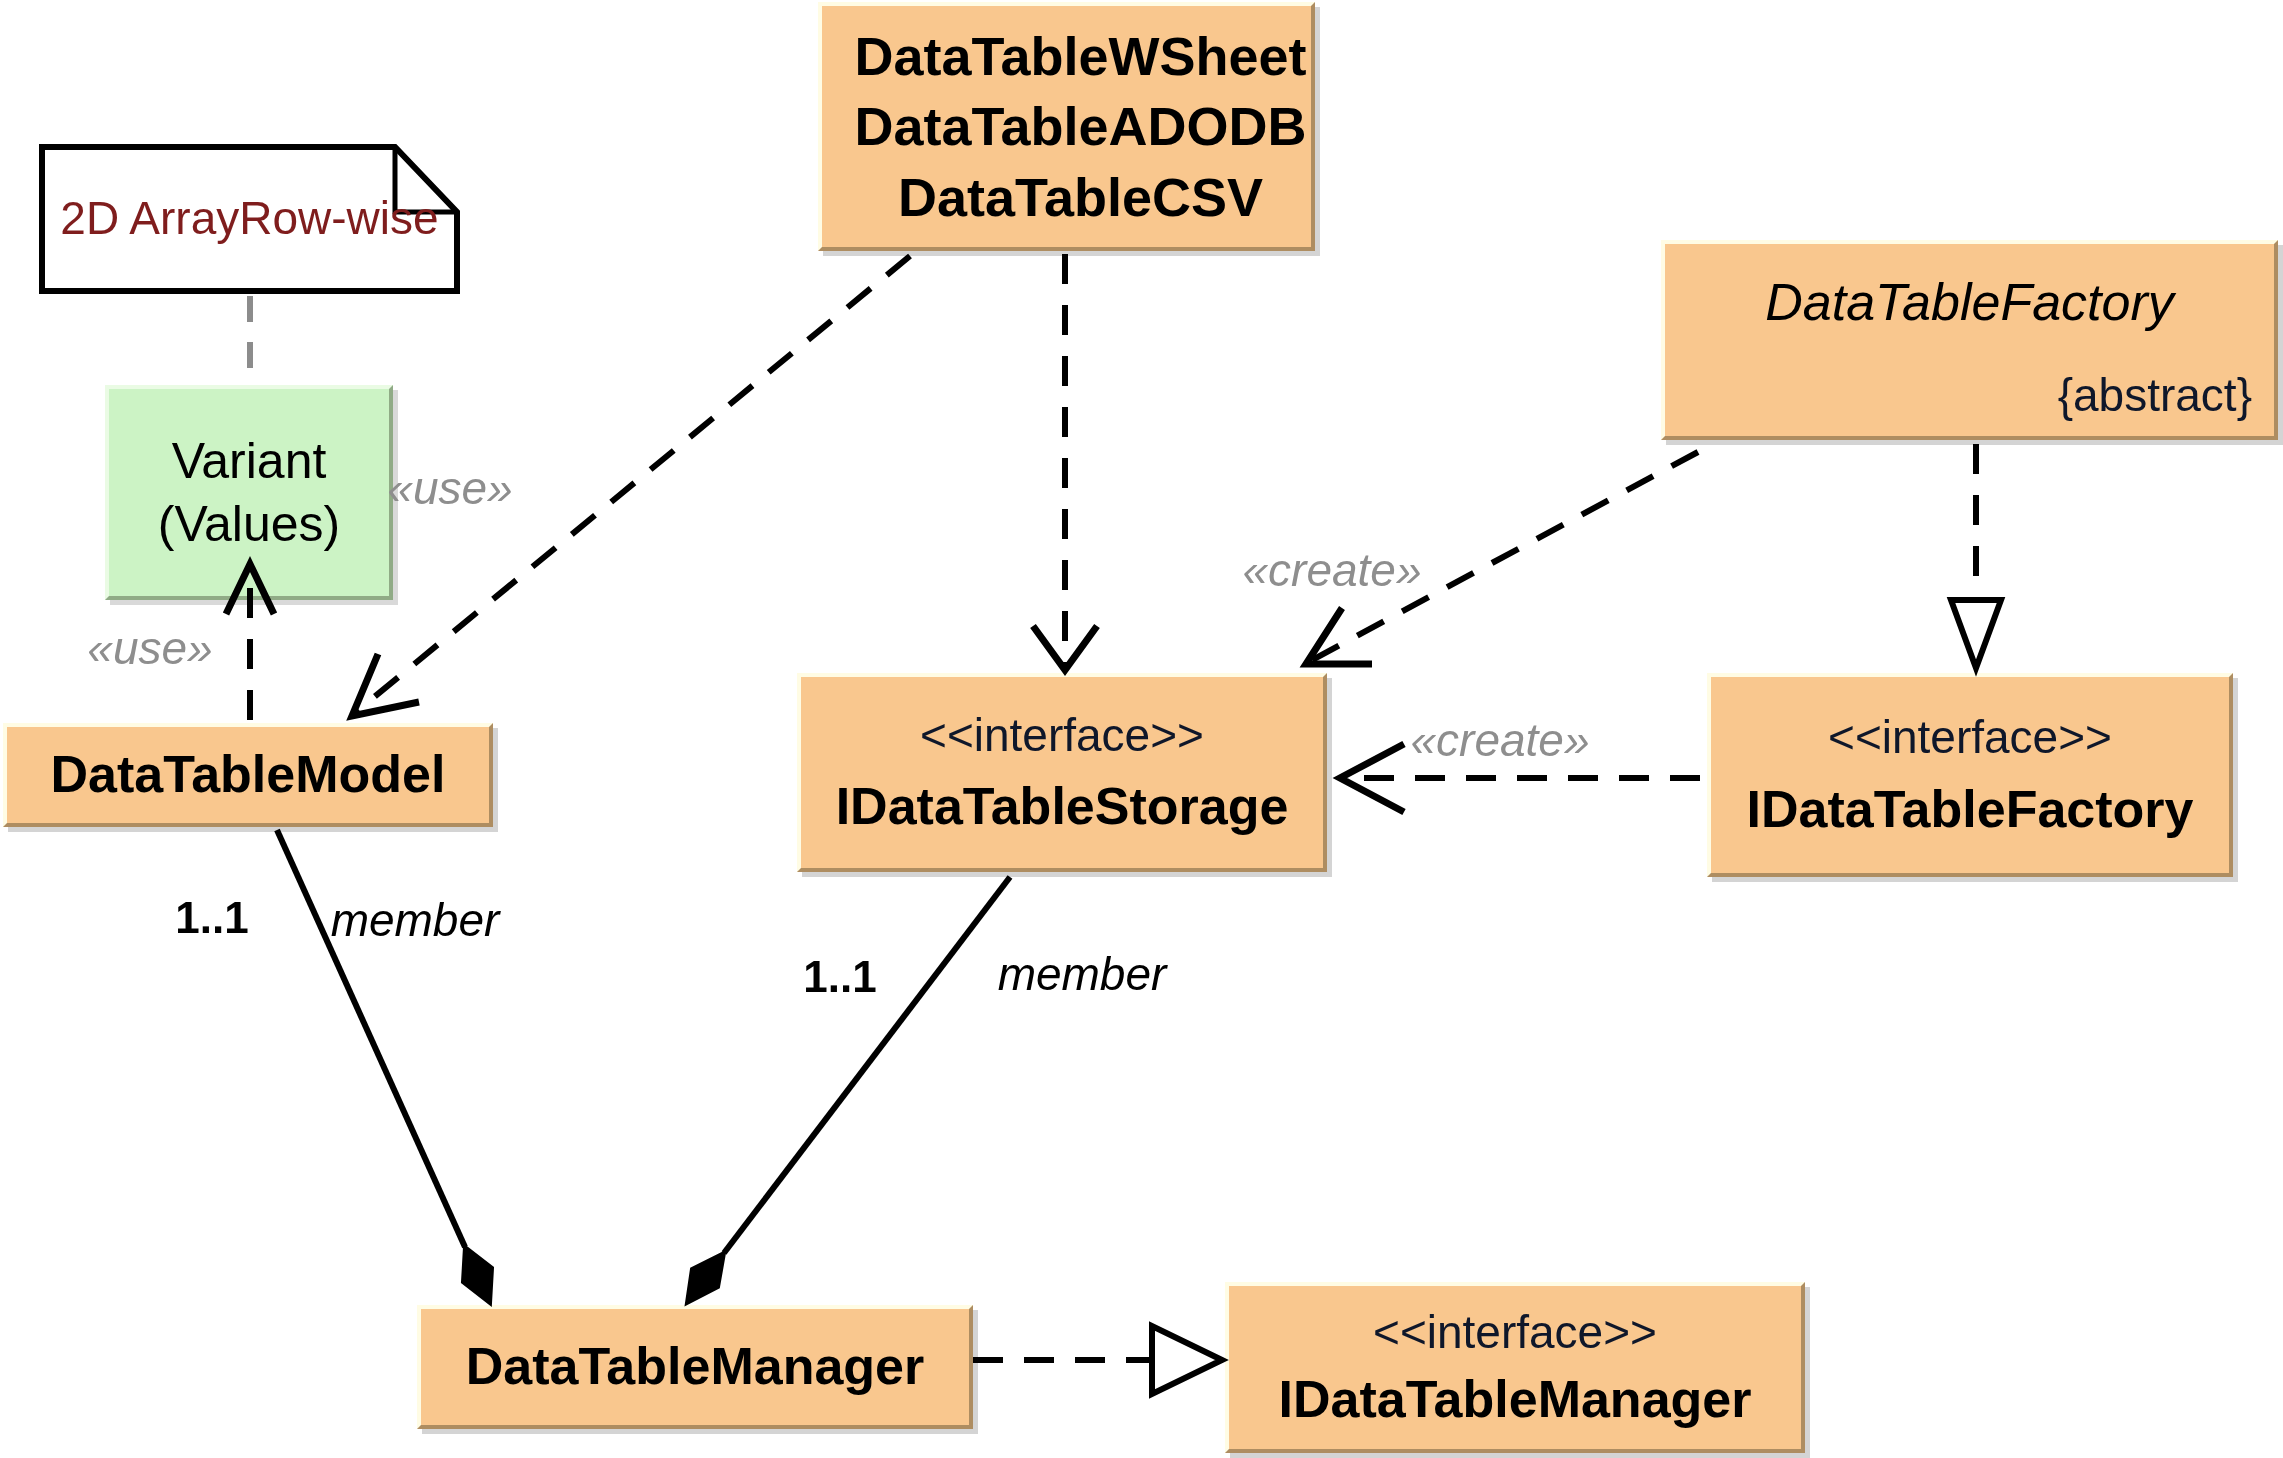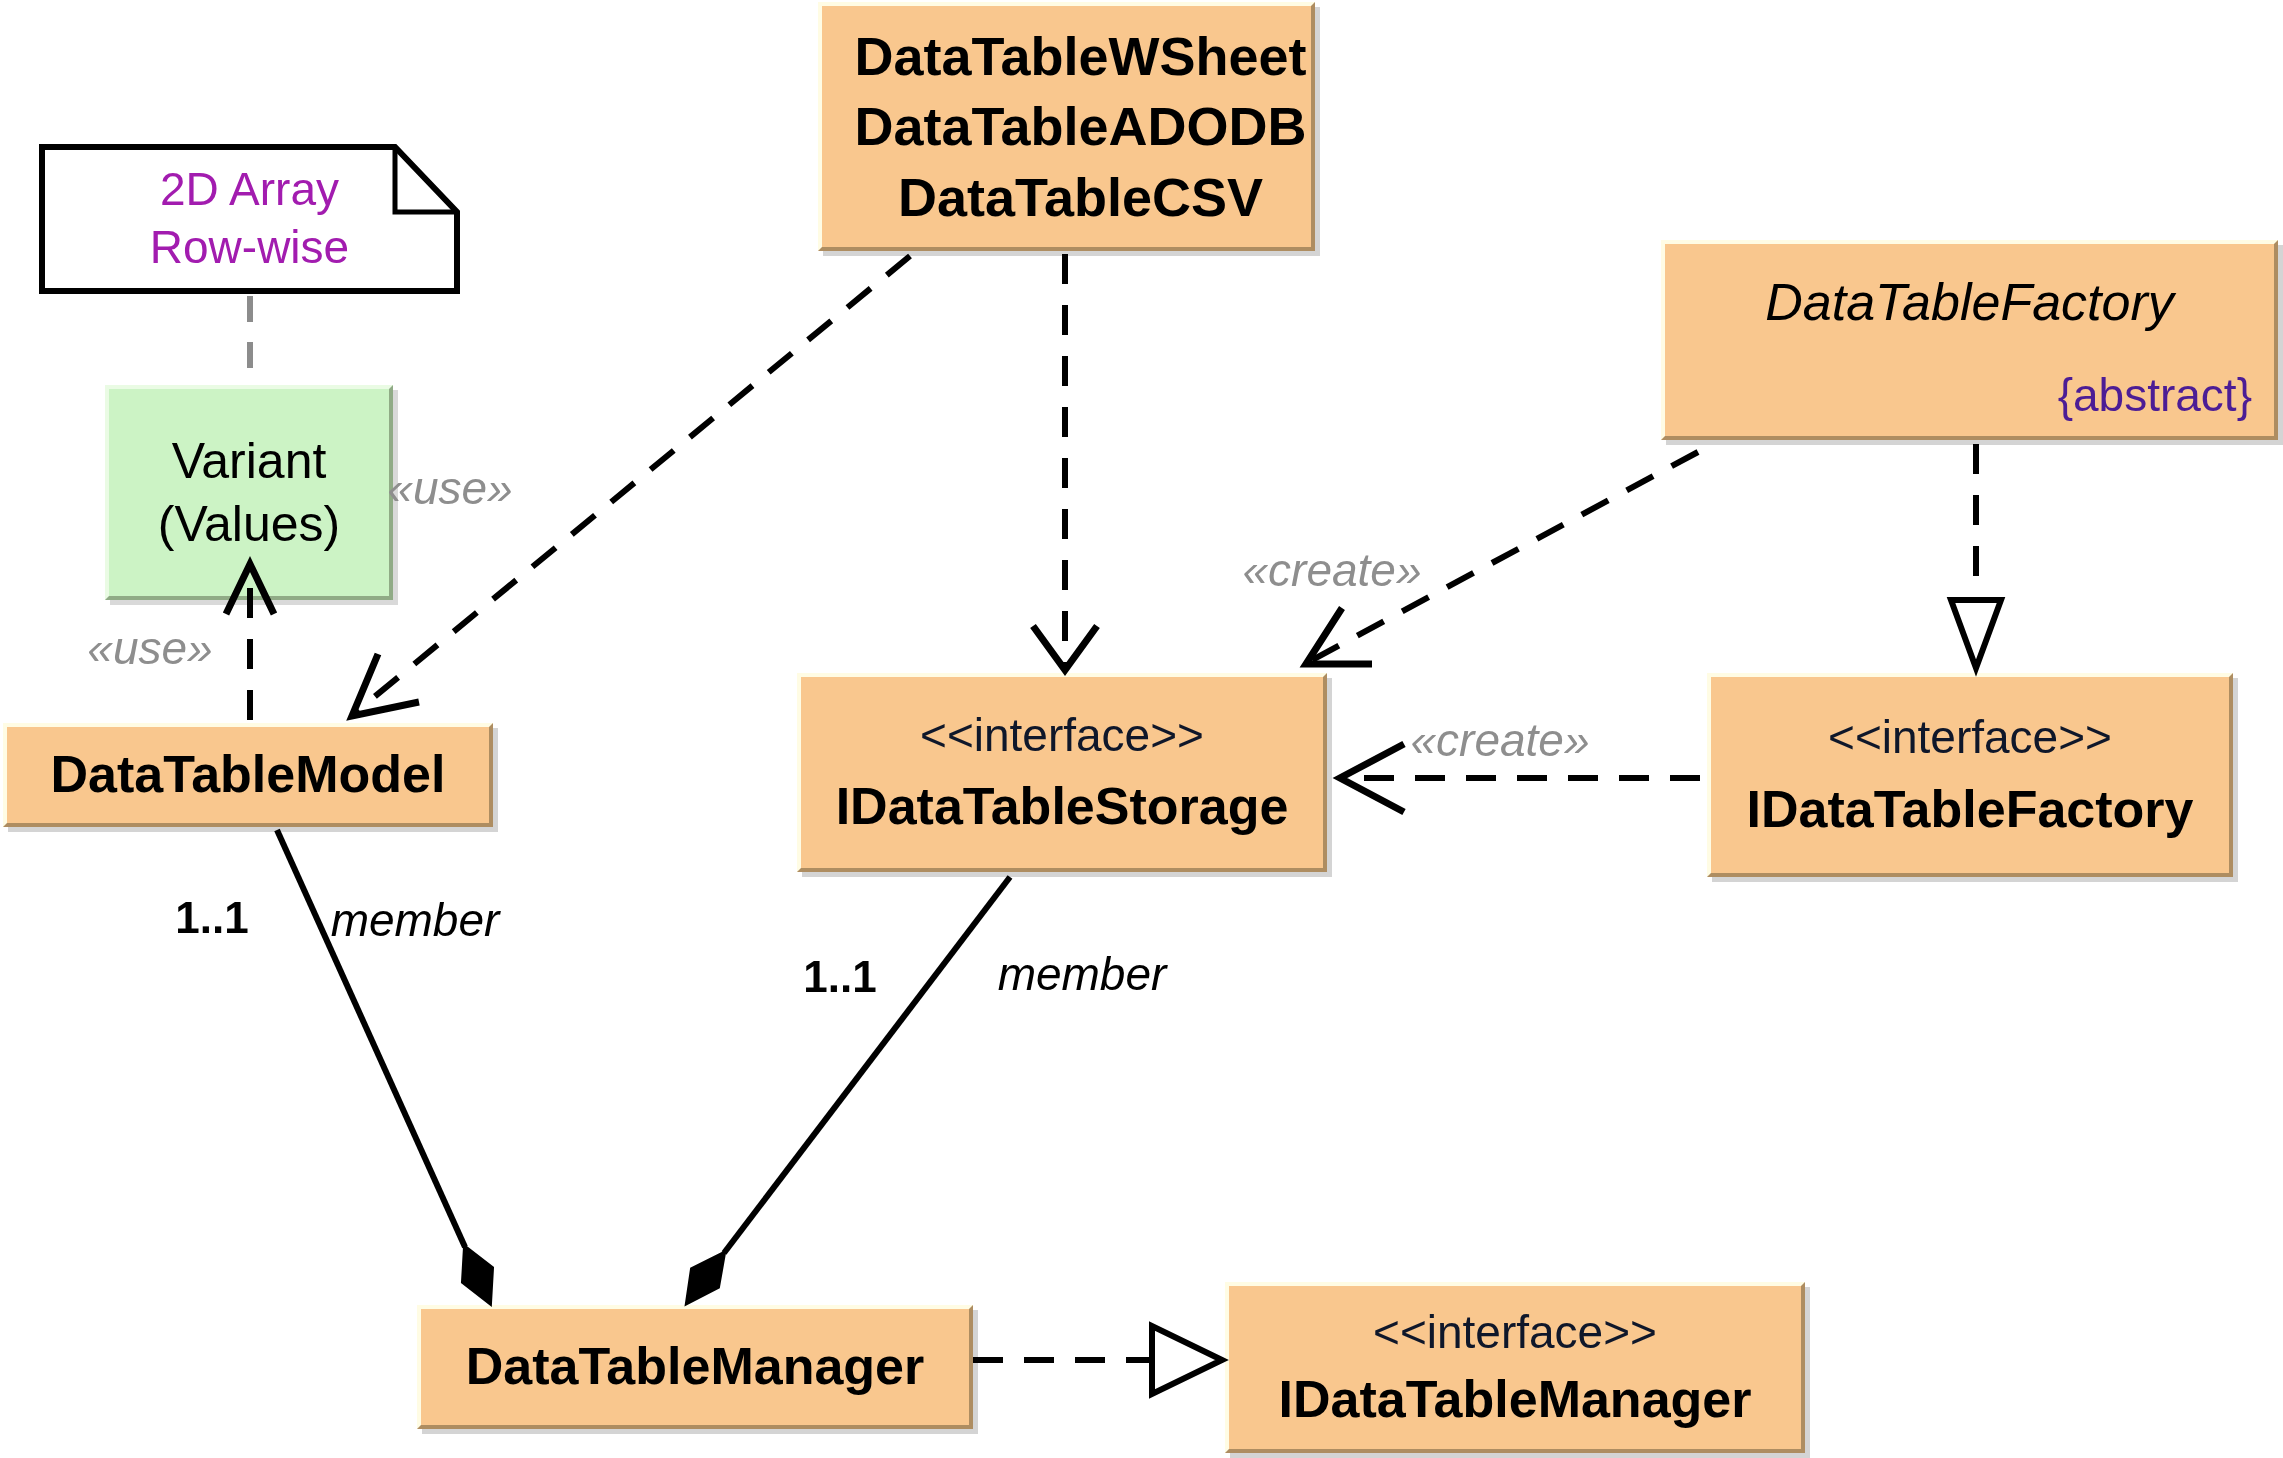"2D Array" .note-text { color: #a21caf -> #7f1d1d; flex-direction: column -> none }
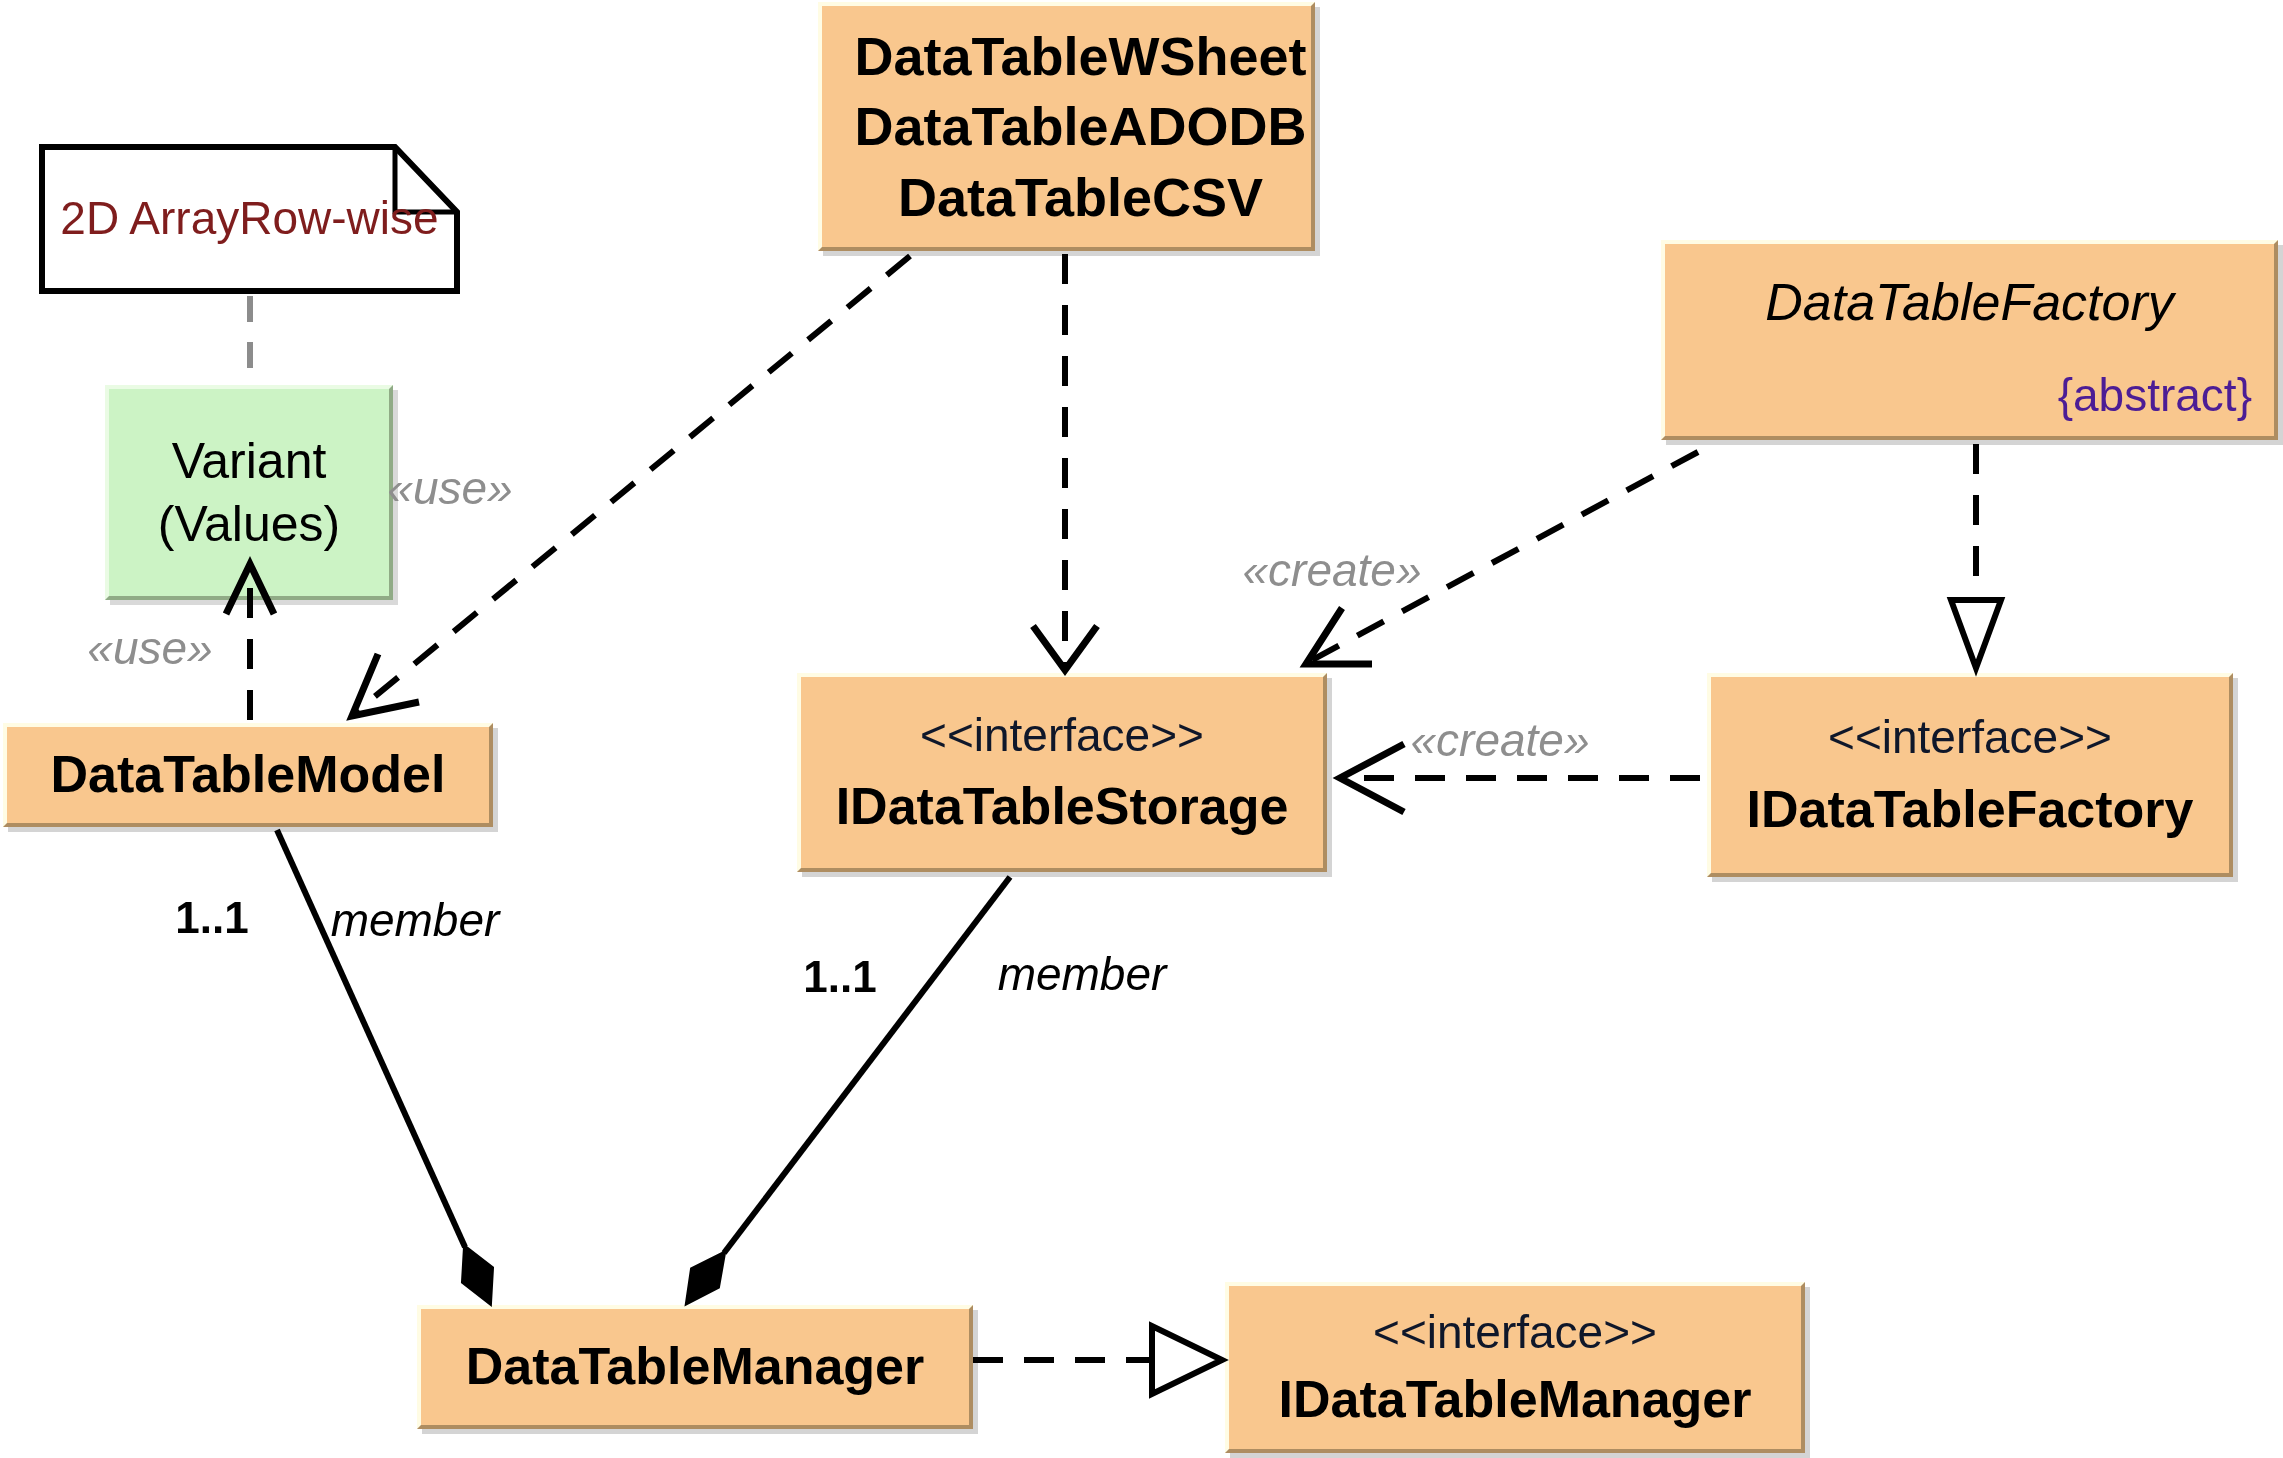"{abstract}" .constraint { color: #4c1d95 -> #0f172a }
